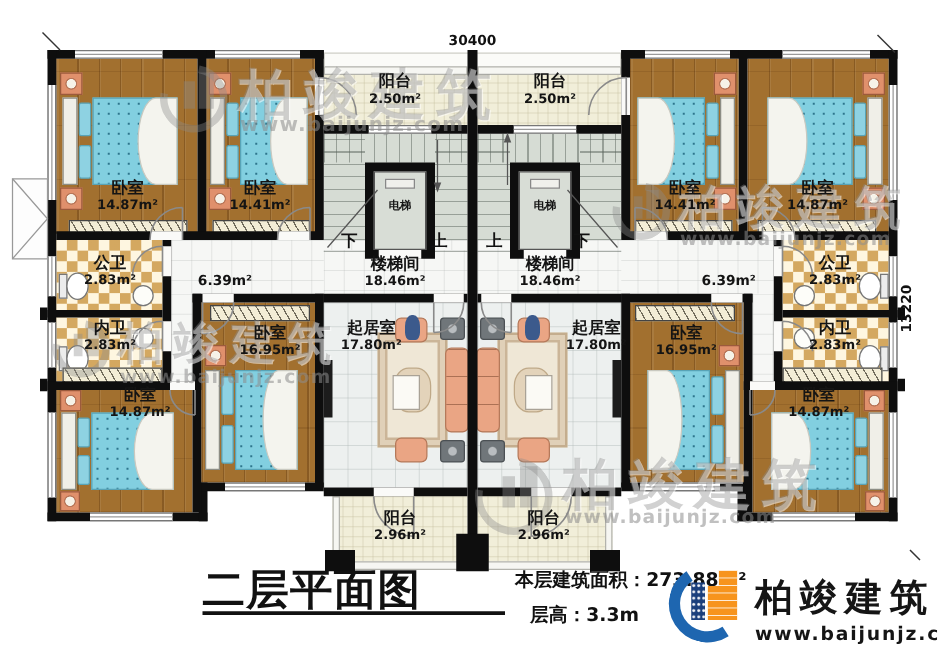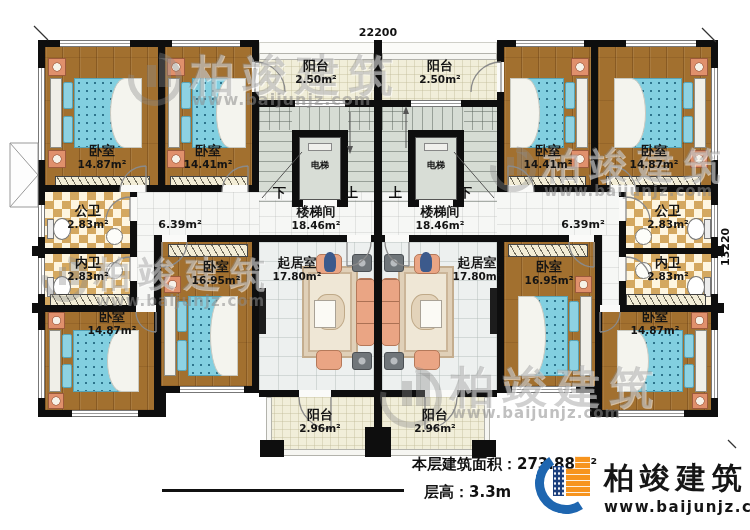"22200" div.dim { text: 22200 -> 30400 }
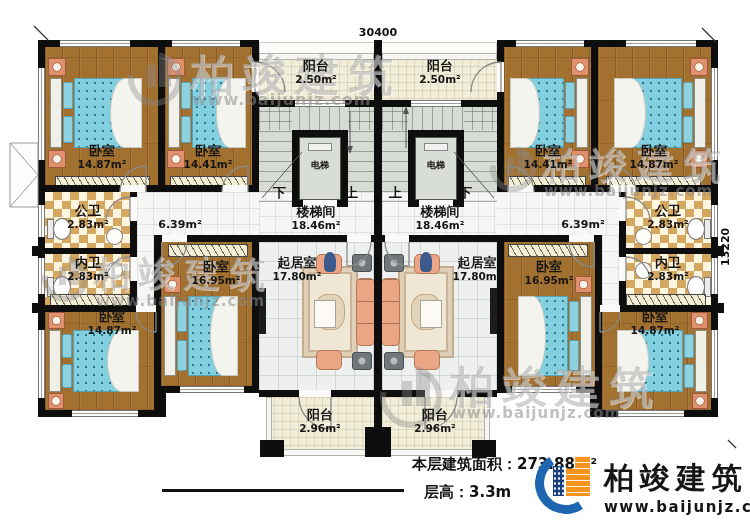"二层平面图" div.title-cn { html: none -> <div>二层平面图</div> }
